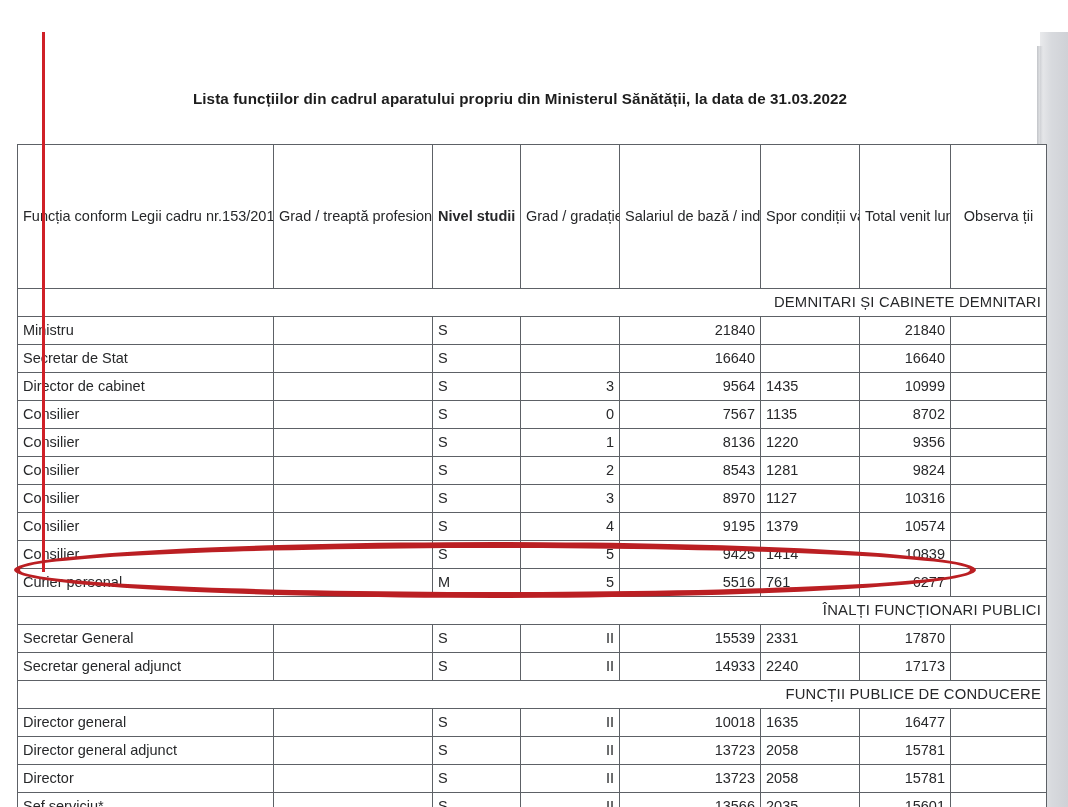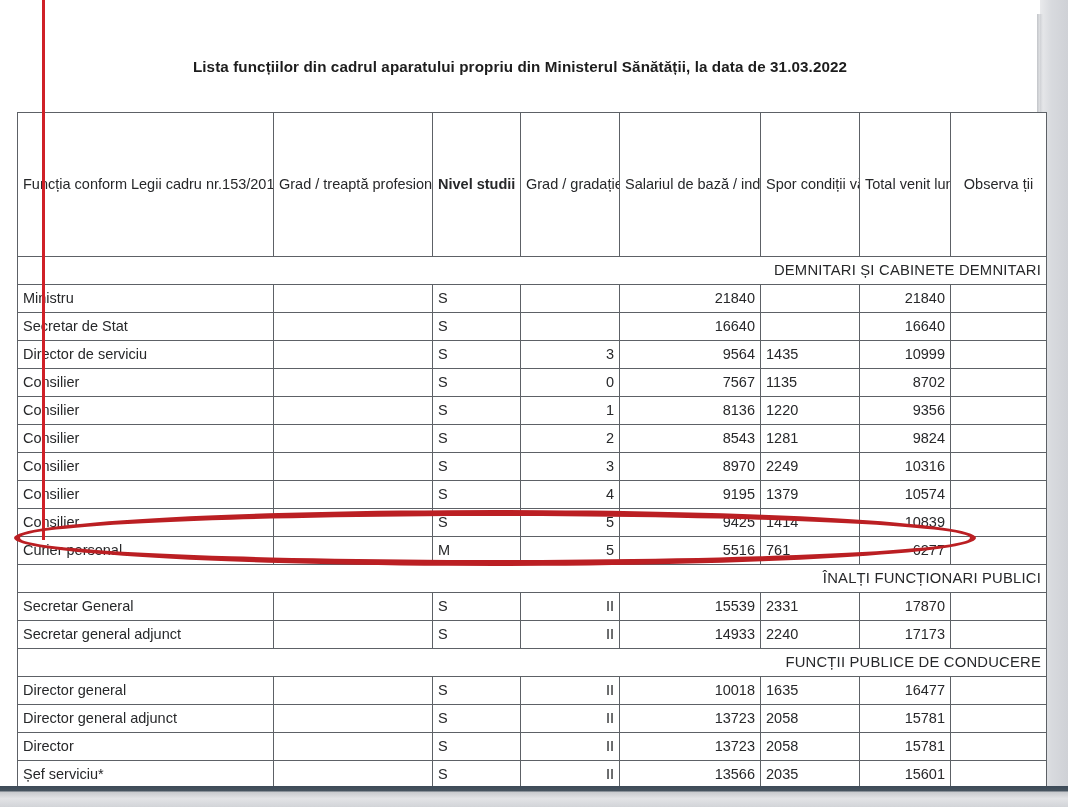"Lista funcțiilor din cadrul aparatului" #viewer { margin-top: none -> 32px }
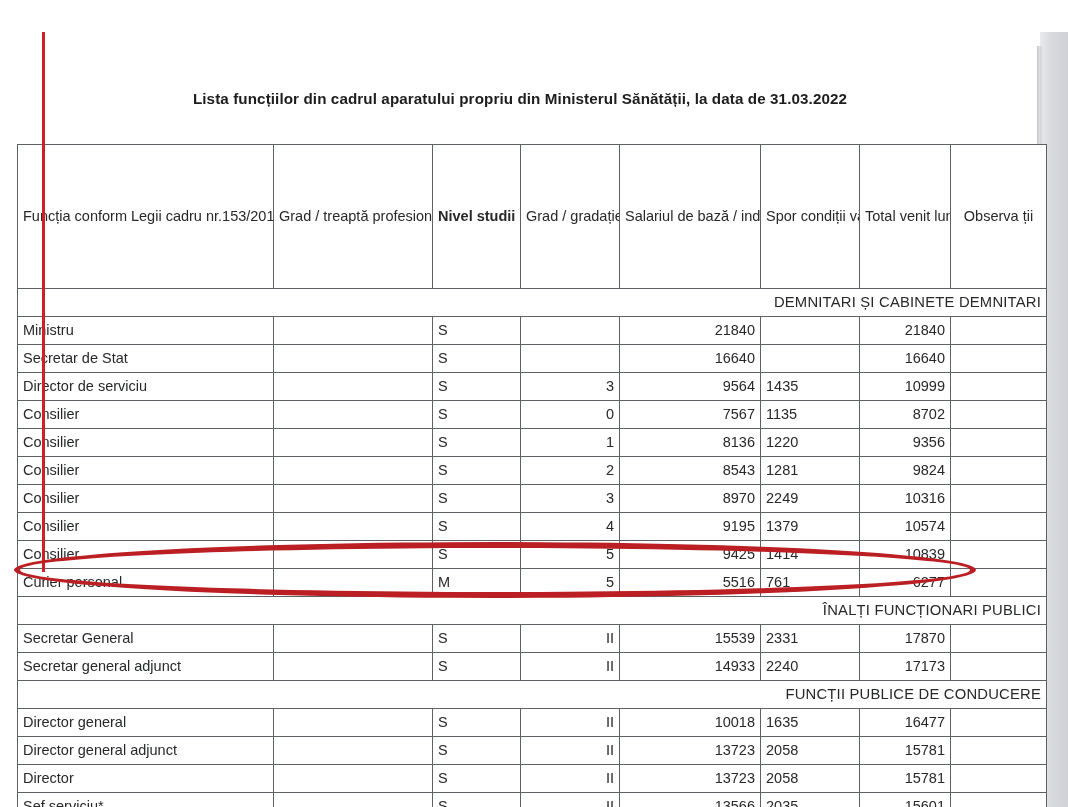"Director de serviciu" td.c-fn { text: serviciu -> cabinet }
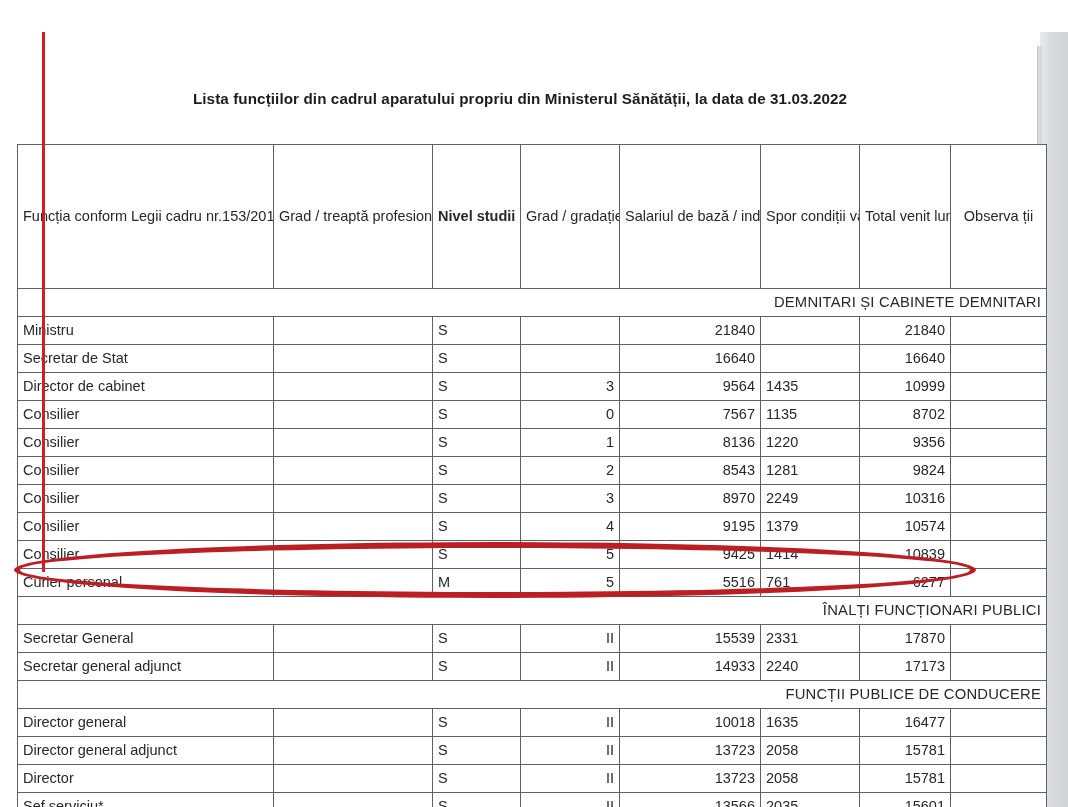"2249" td.c-spor { text: 2249 -> 1127 }
